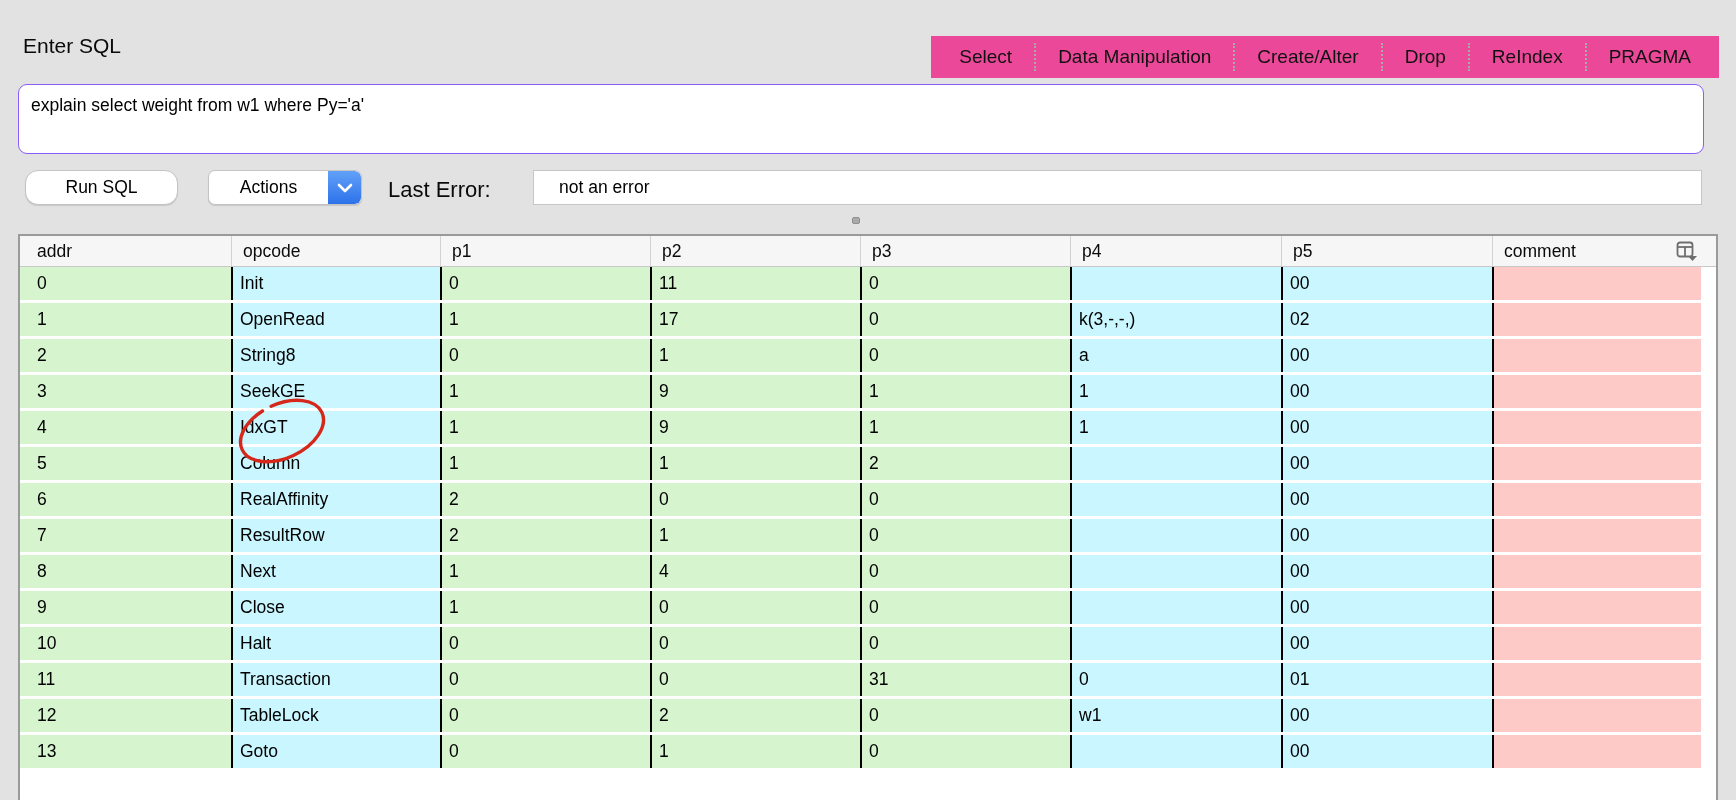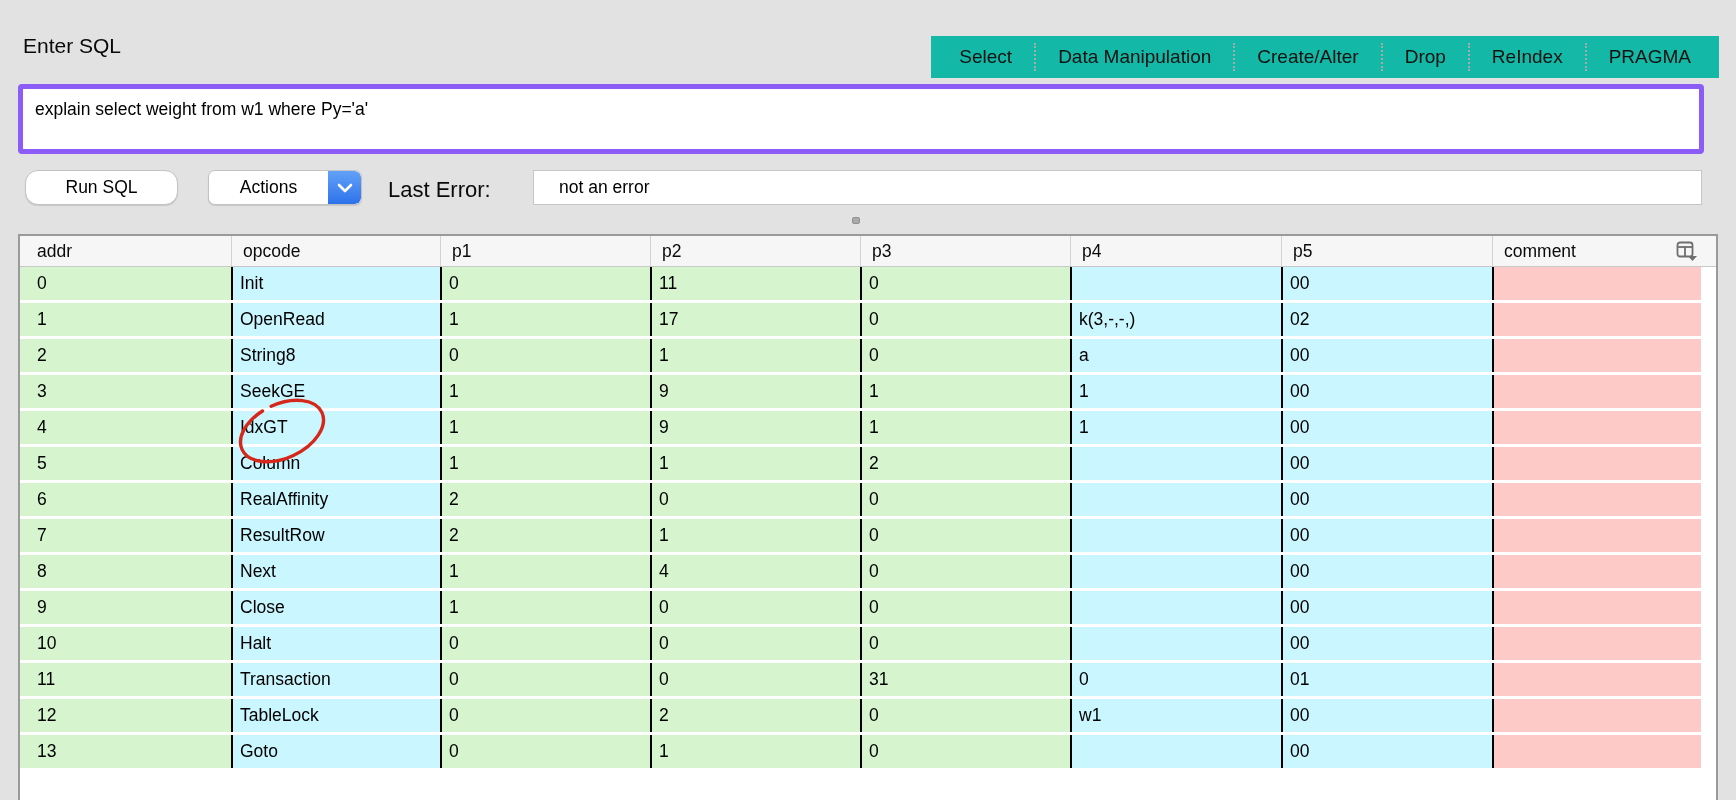"Select" .tabbar { background: #14b8a6 -> #ec4899 }
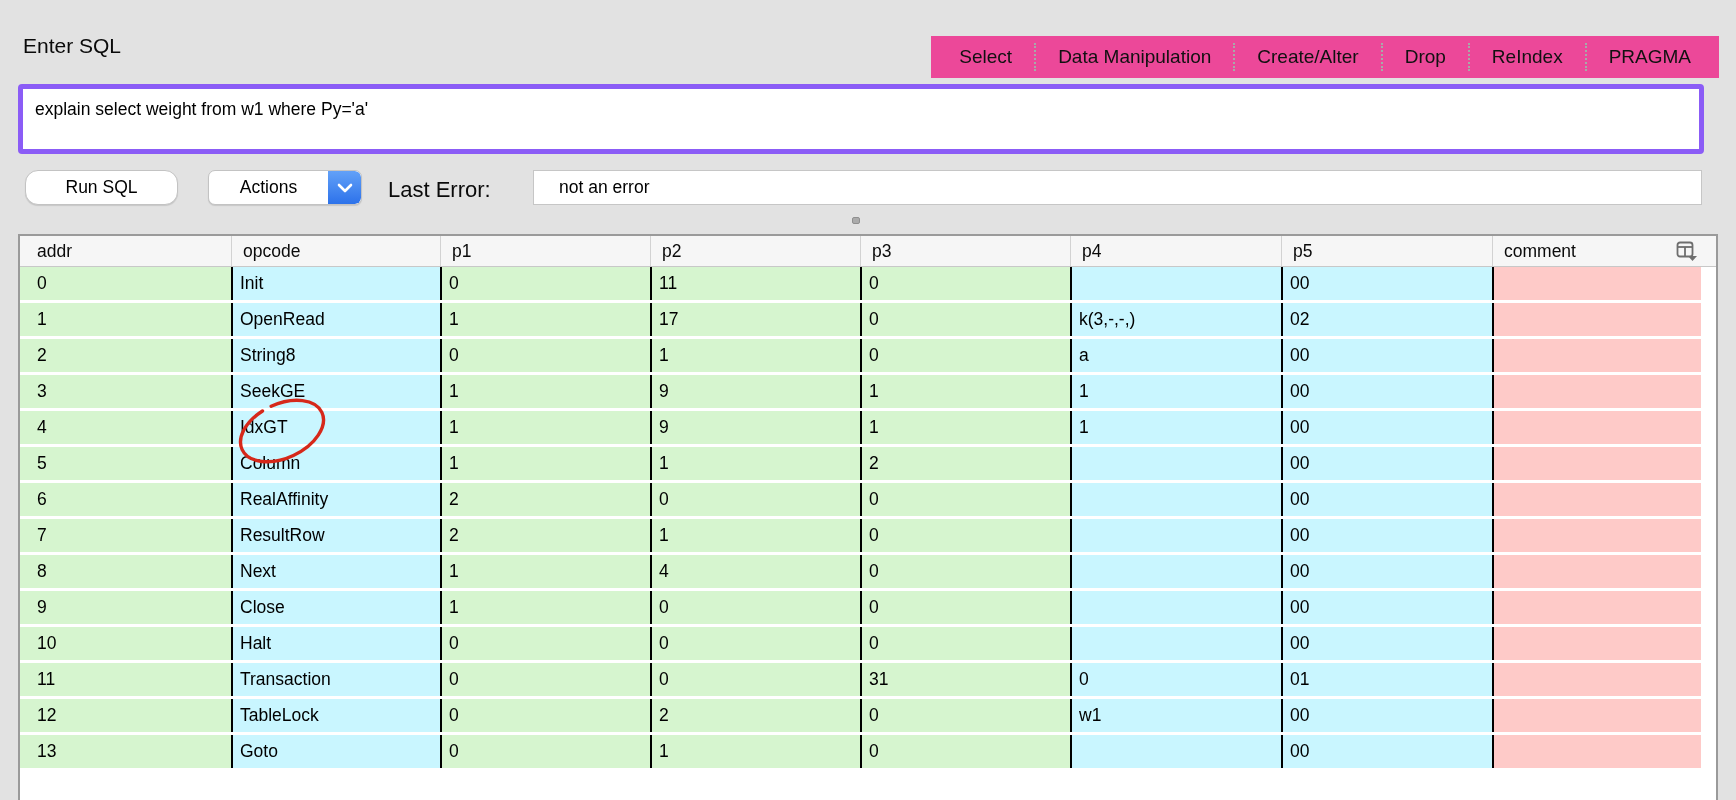"explain select weight from w1" .sql-box { border: 5px solid #8b5cf6 -> 1px solid #8b5cf6; border-radius: 4px -> 9px }
